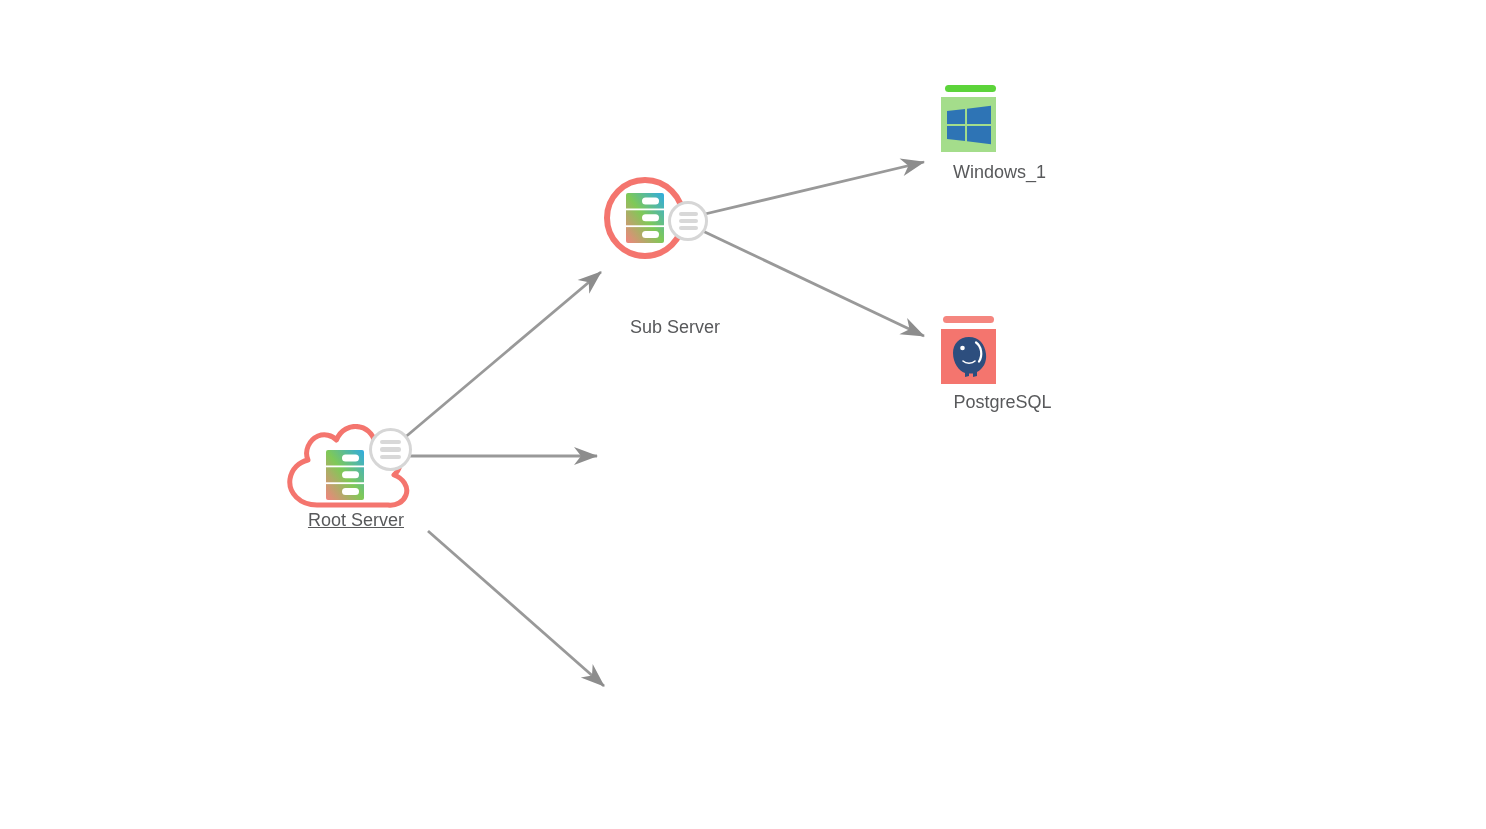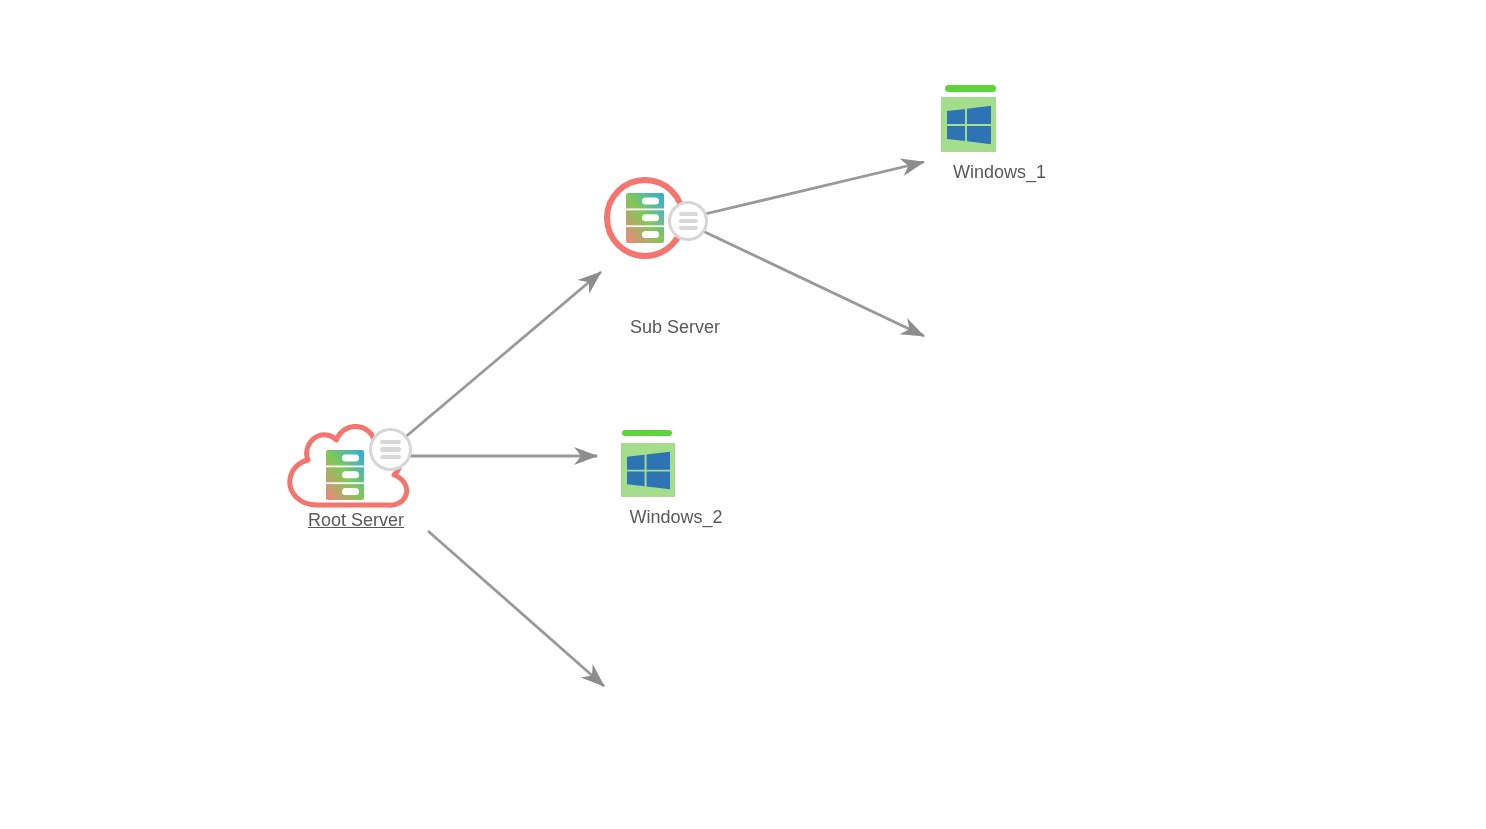"PostgreSQL" div.node { html: none -> <div> <div></div> <div> <svg> <path></path> <circle></circle> <path></path> <path></path> </svg> </div> <div>PostgreSQL</div> </div> }
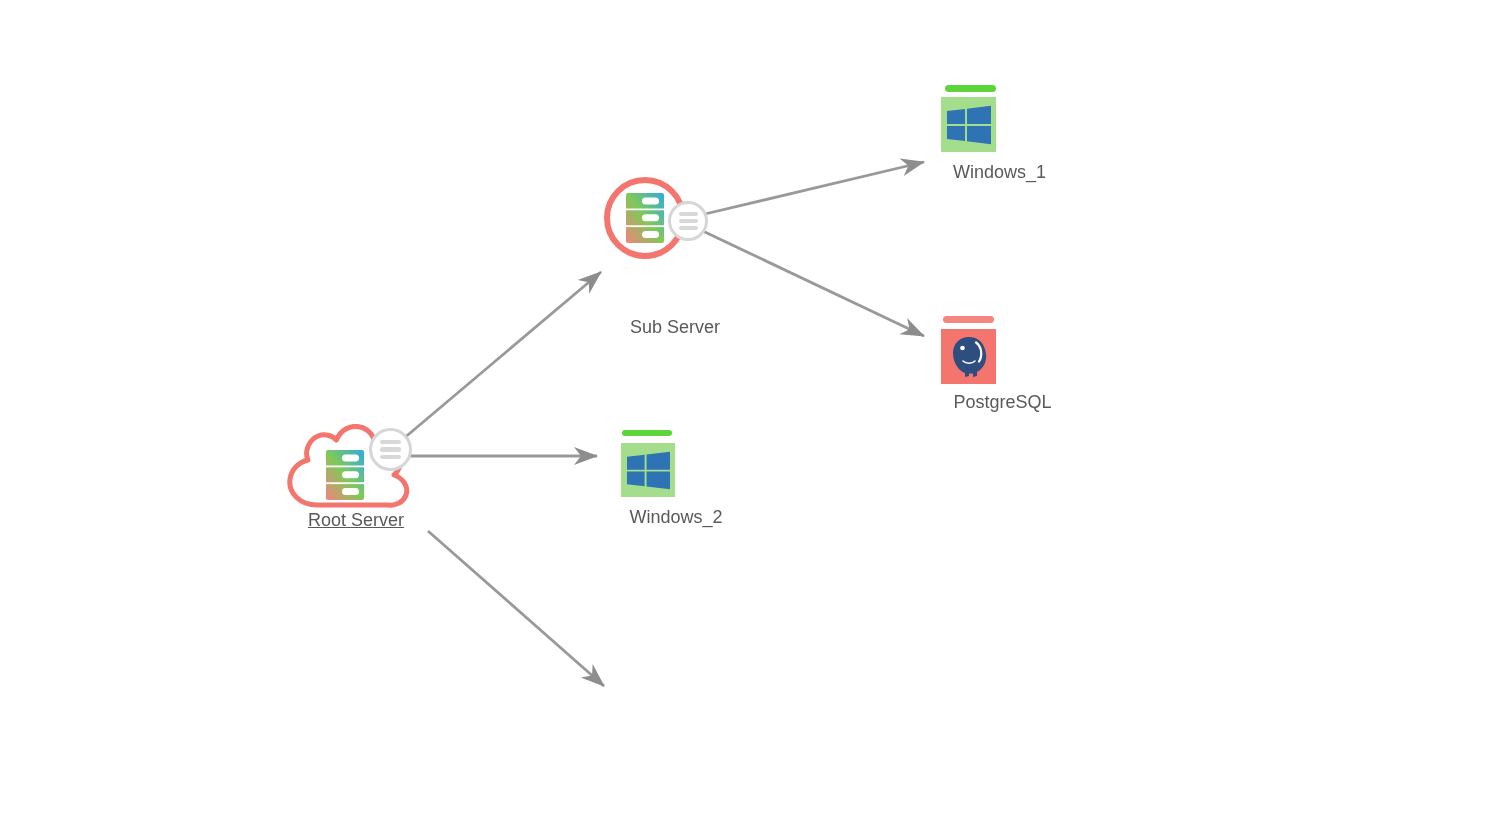"Windows_2" div.node { html: <div> <div></div> <div> <svg> <path></path> </svg> </div> <div>Windows_2</div> </div> -> none }
